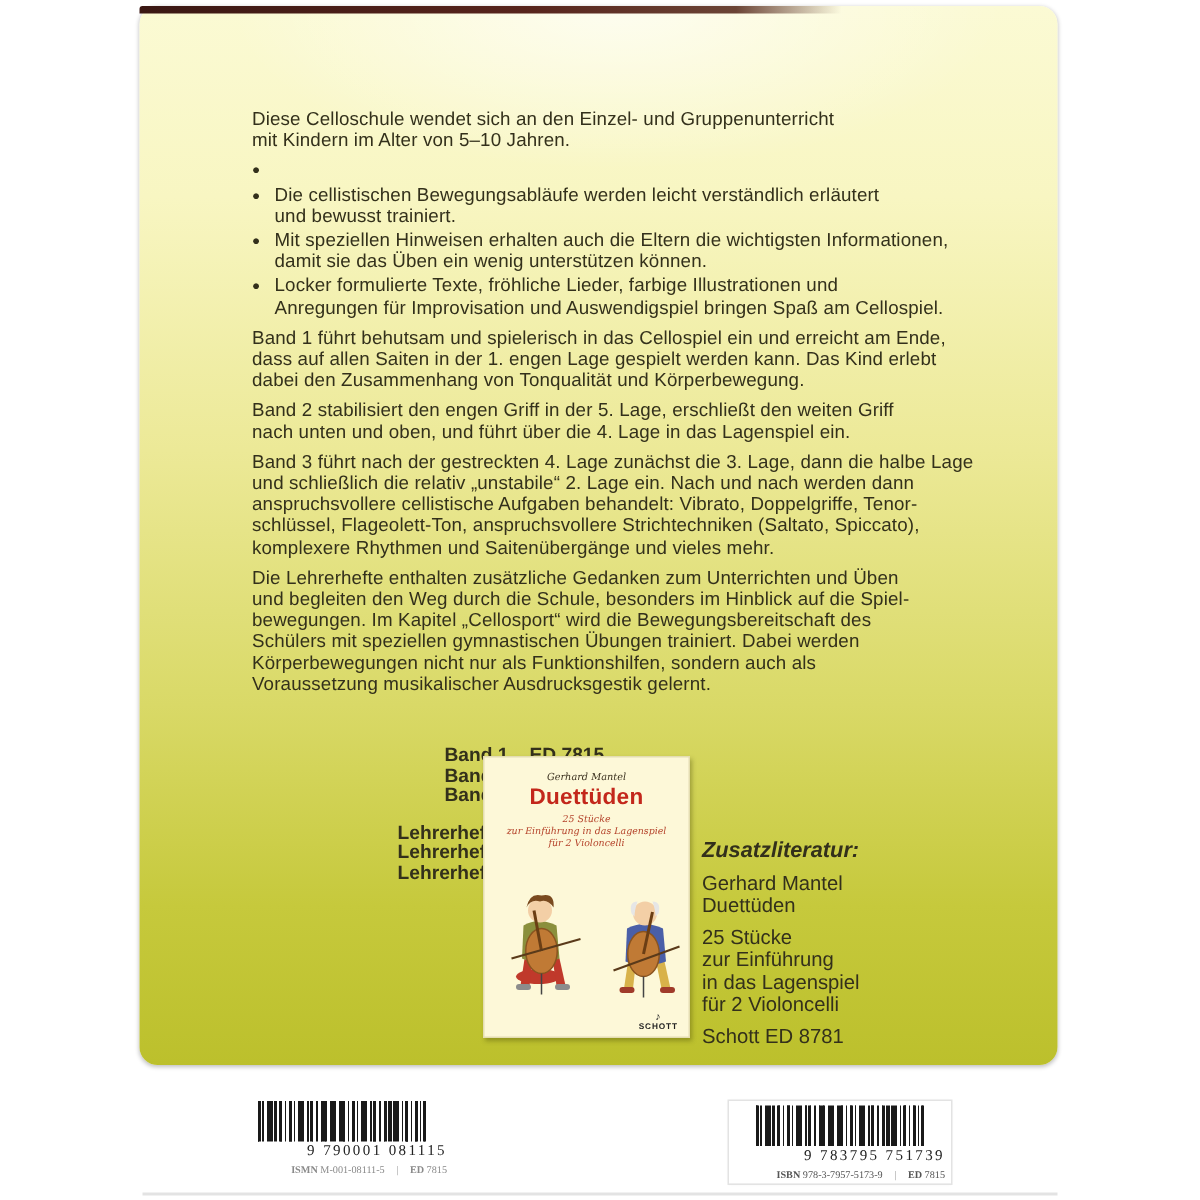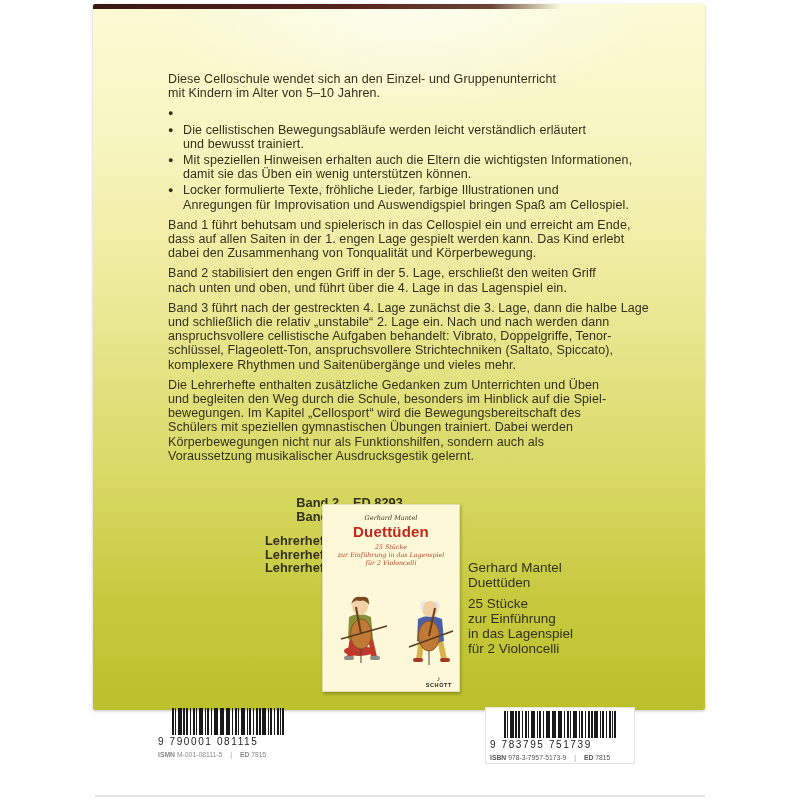"Diese Celloschule wendet sich an" .cover { border-radius: 2px -> 12px }
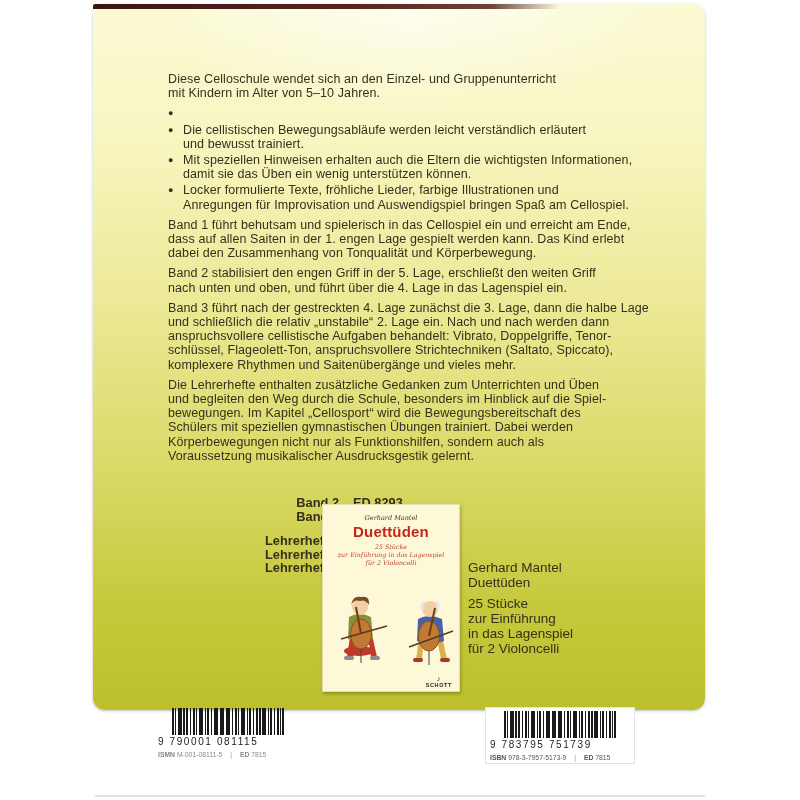"Band 1" div.ed-row { html: none -> <div> <span>Band 1</span> <span>ED 7815</span> </div> }
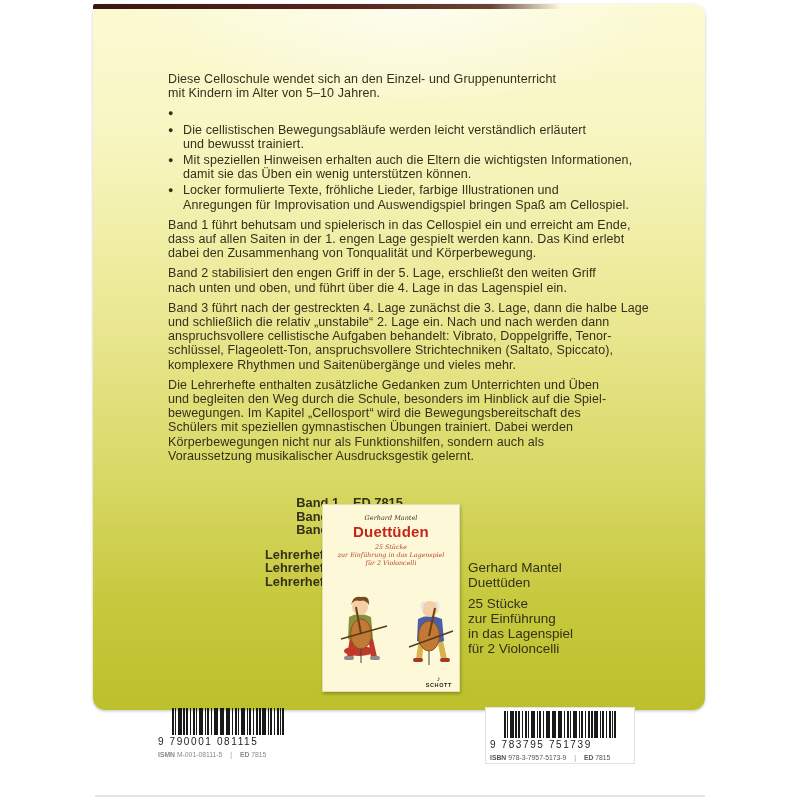"Zusatzliteratur:" p.sb-heading { html: none -> <p>Zusatzliteratur:</p> }
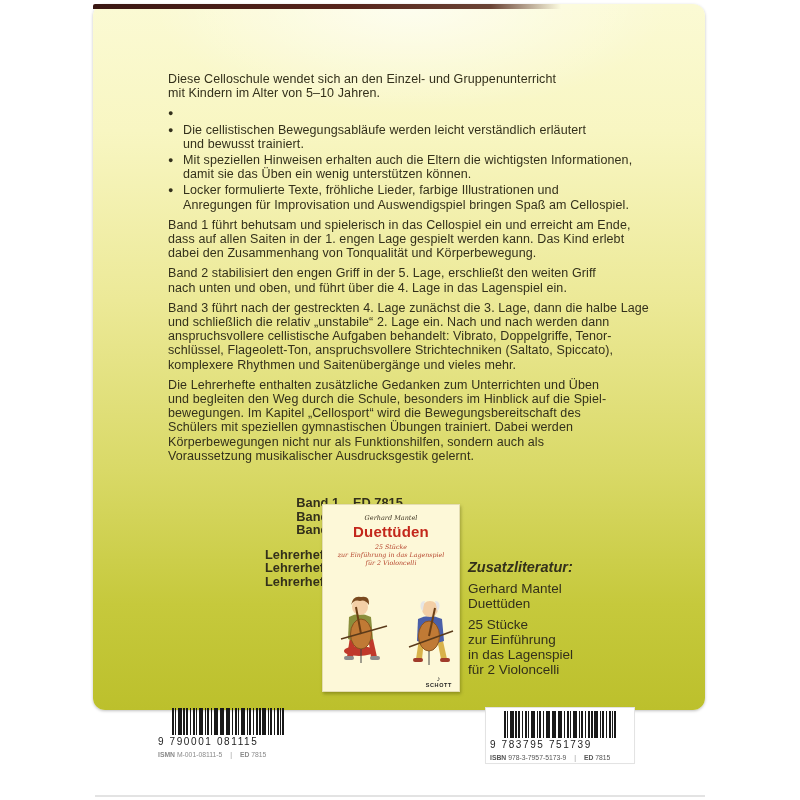"Schott ED 8781" p { html: none -> <p>Schott ED 8781</p> }
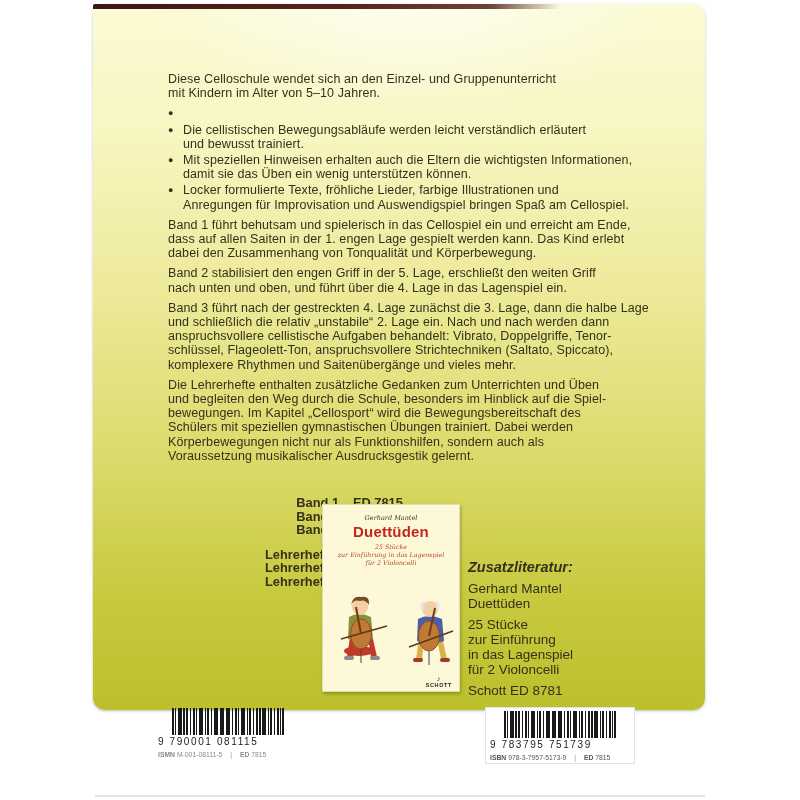"9 790001 081115" .bc-group { font-family: none -> Liberation Serif, serif; text-align: left -> right; top: 708px -> 734px }
